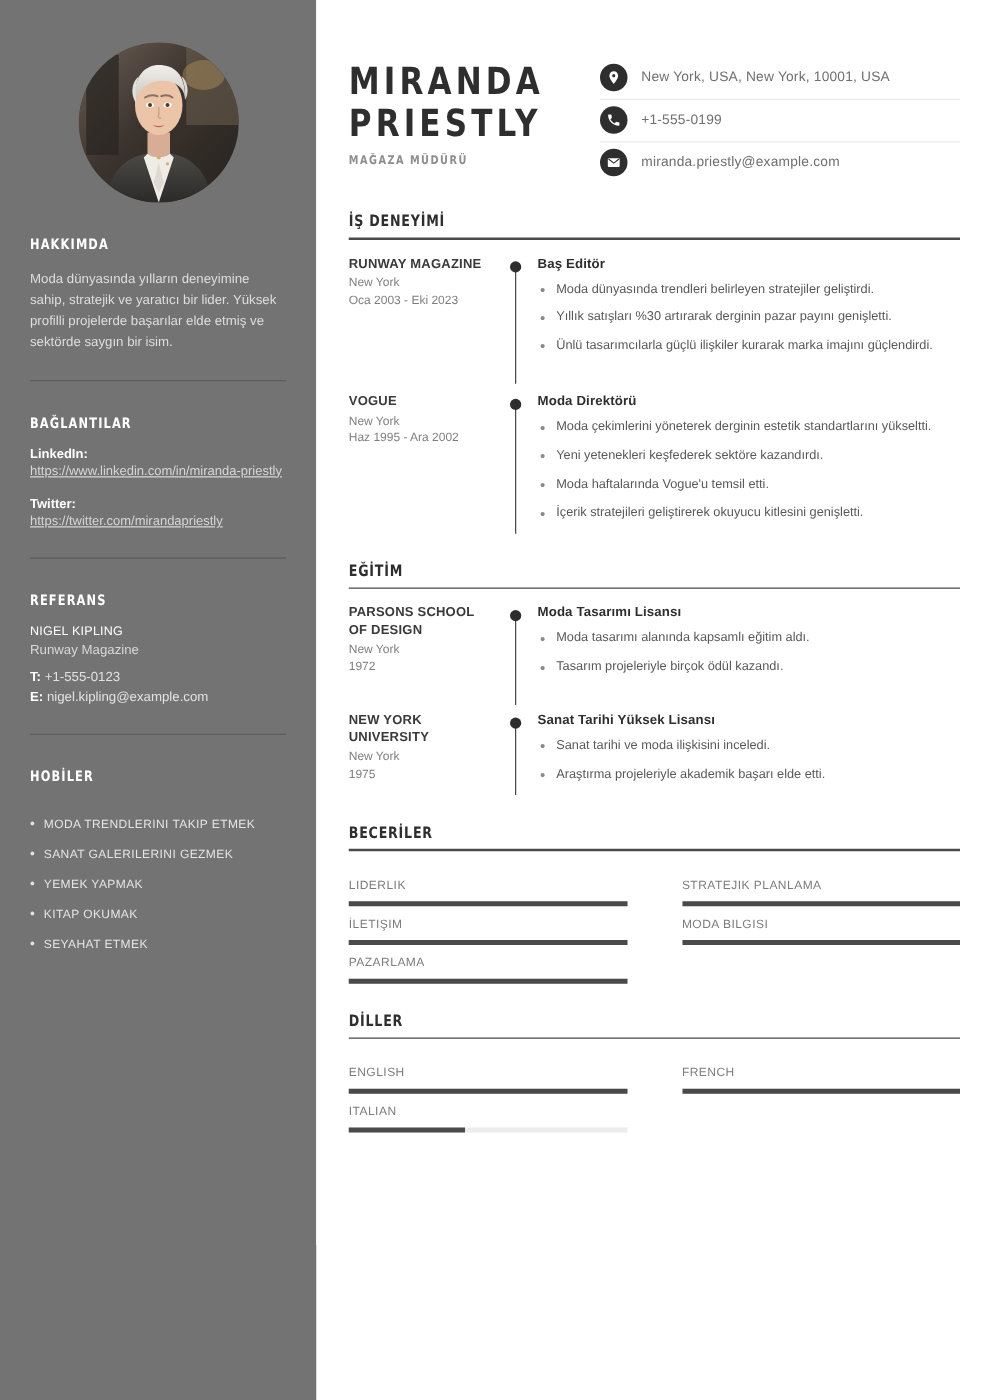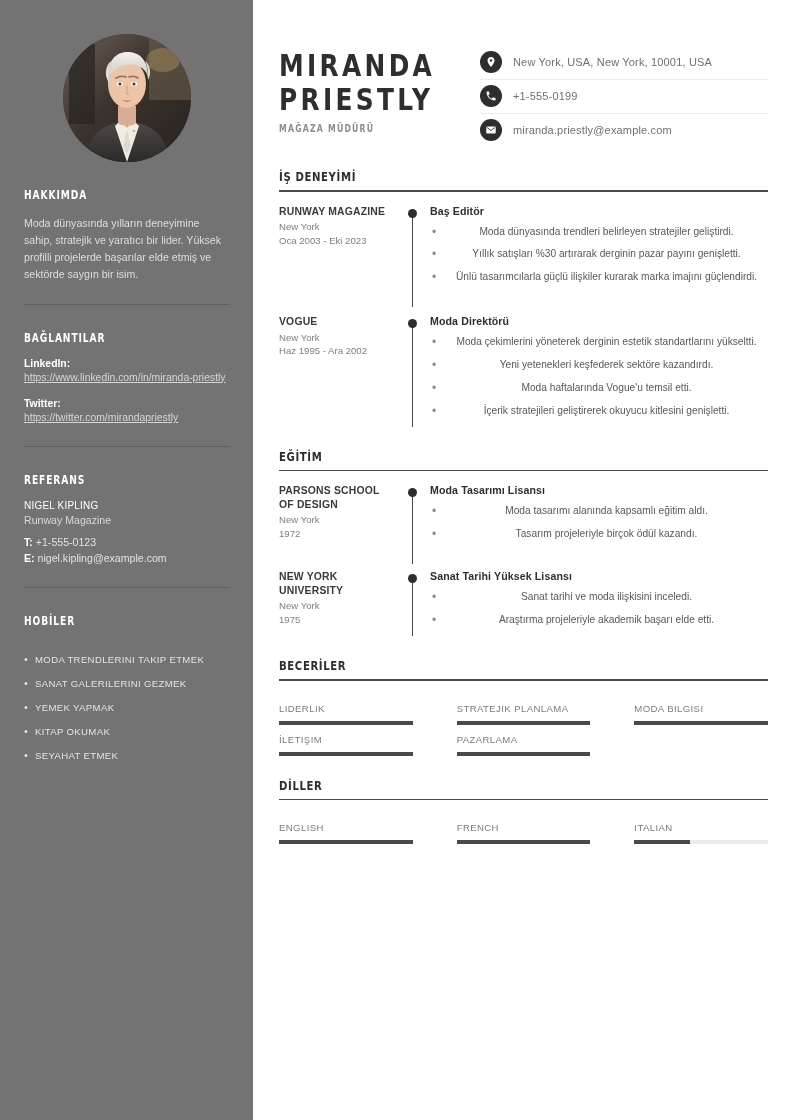"Moda dünyasında trendleri belirleyen" .bullets li { text-align: center -> none }
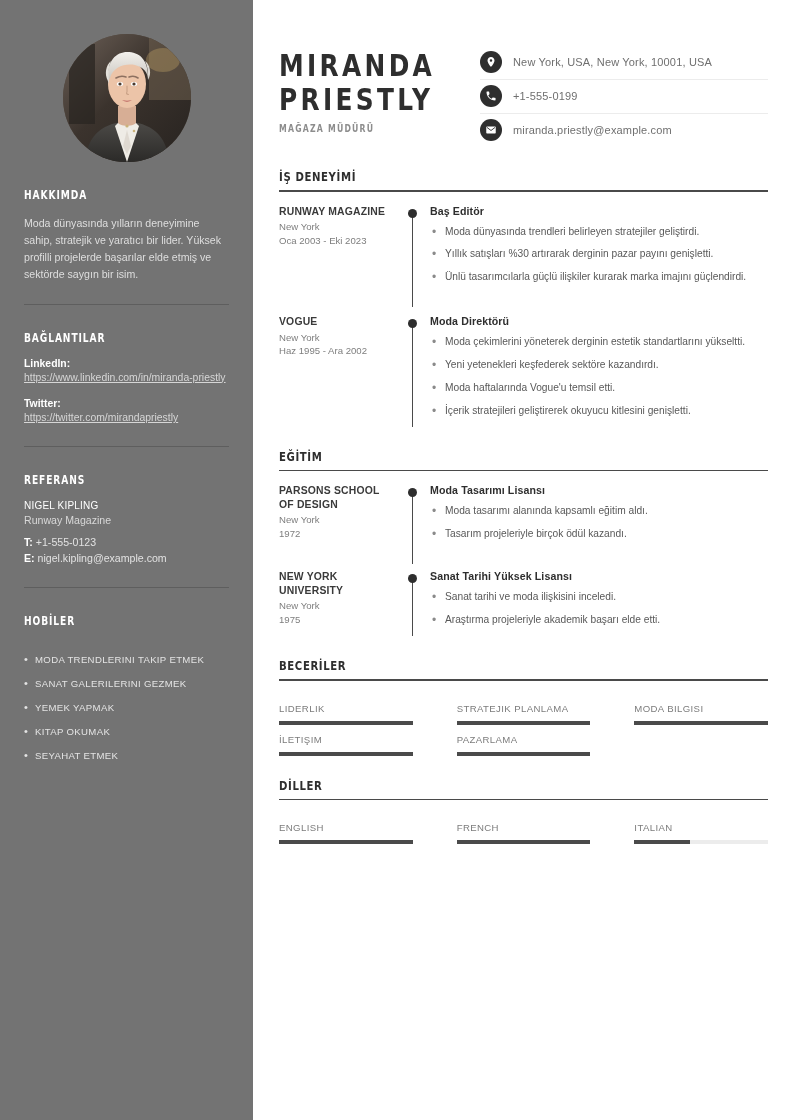"LIDERLIK" .bar-grid { grid-template-columns: 1fr 1fr 1fr -> 1fr 1fr }
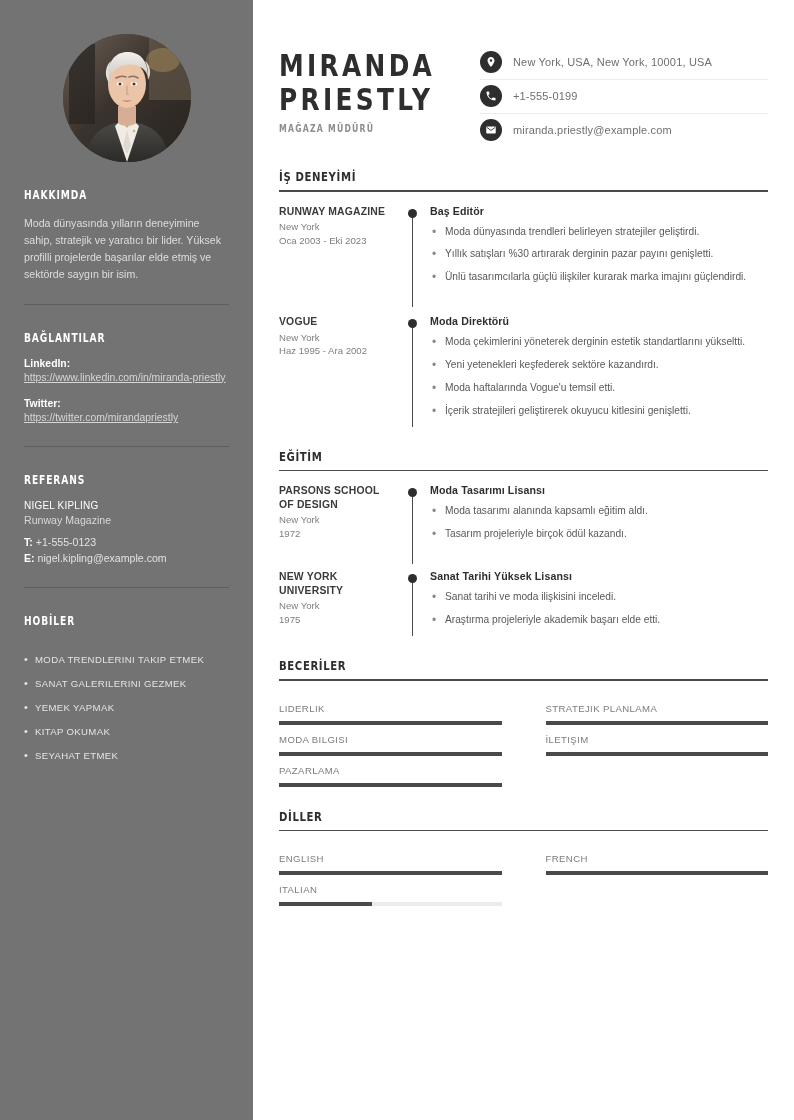"MODA BILGISI" div.bar-item { order: before "İLETIŞIM" -> after "İLETIŞIM" }
